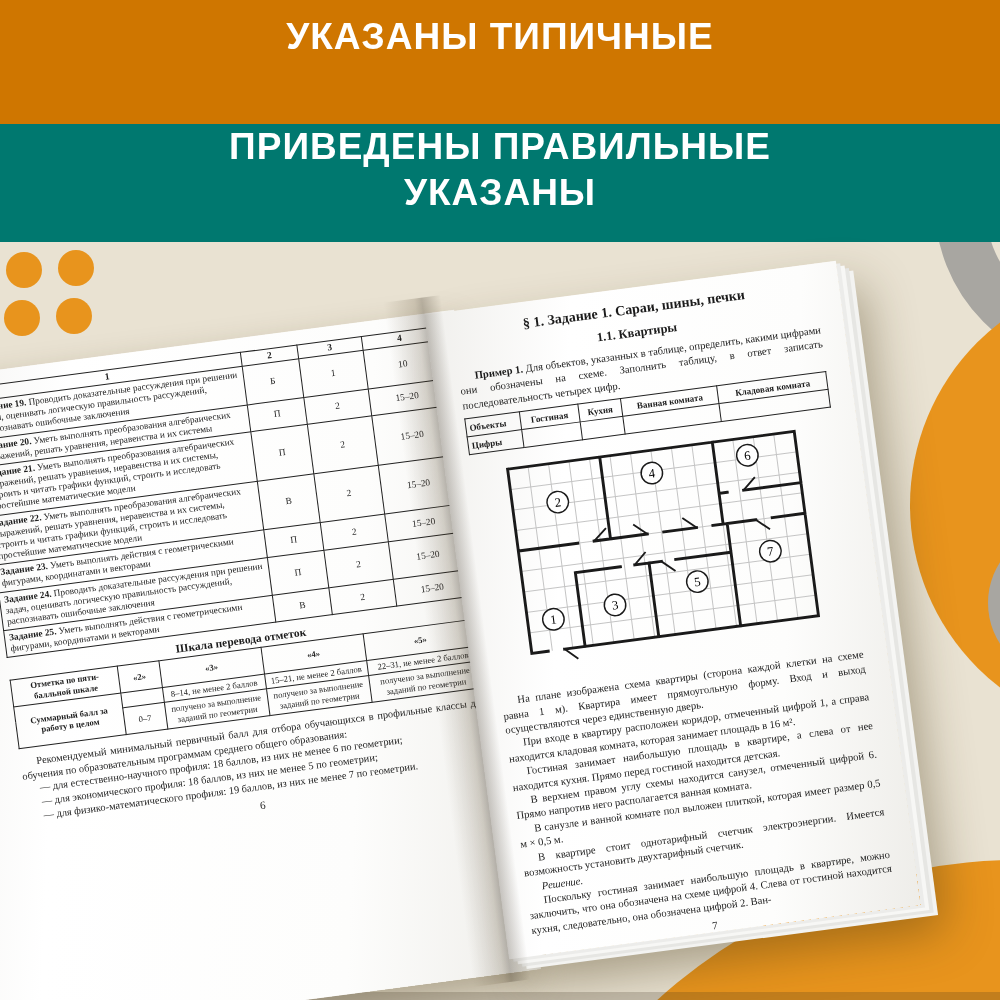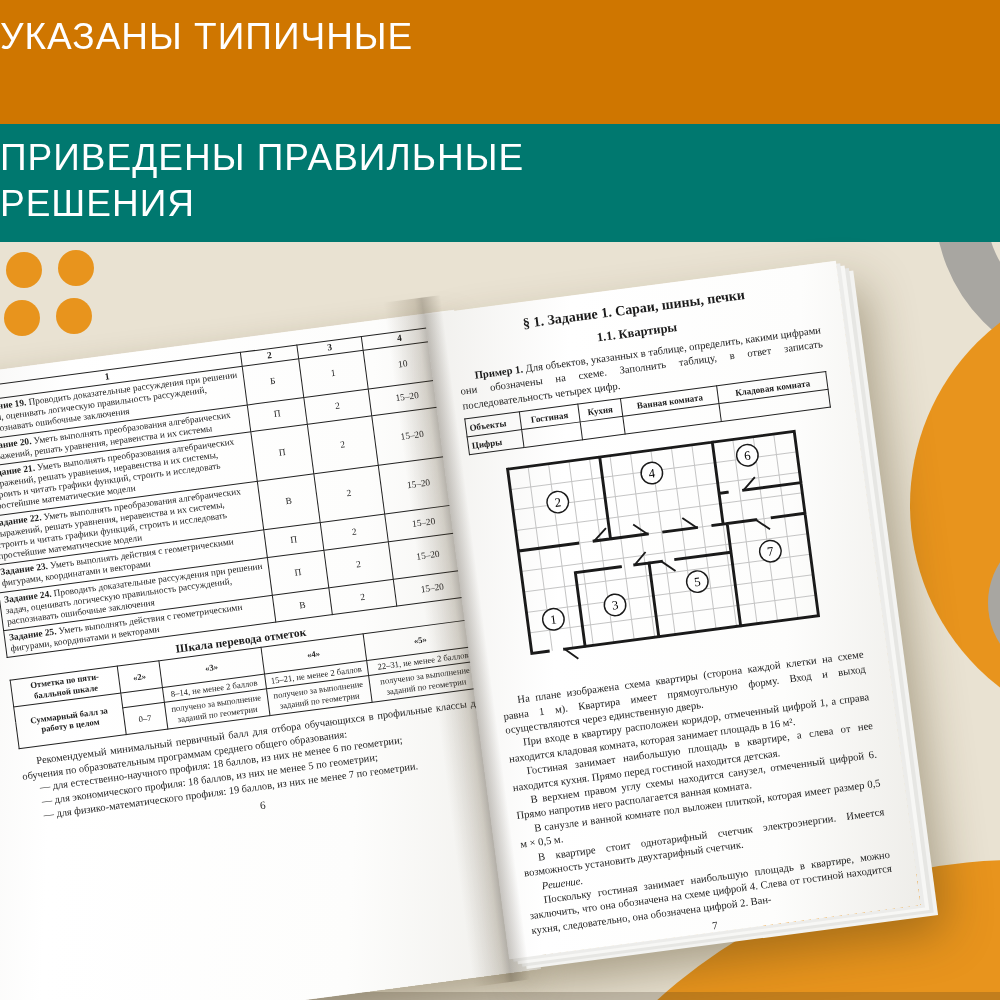"УКАЗАНЫ ТИПИЧНЫЕ" .banner { font-weight: normal -> bold; text-align: left -> center }
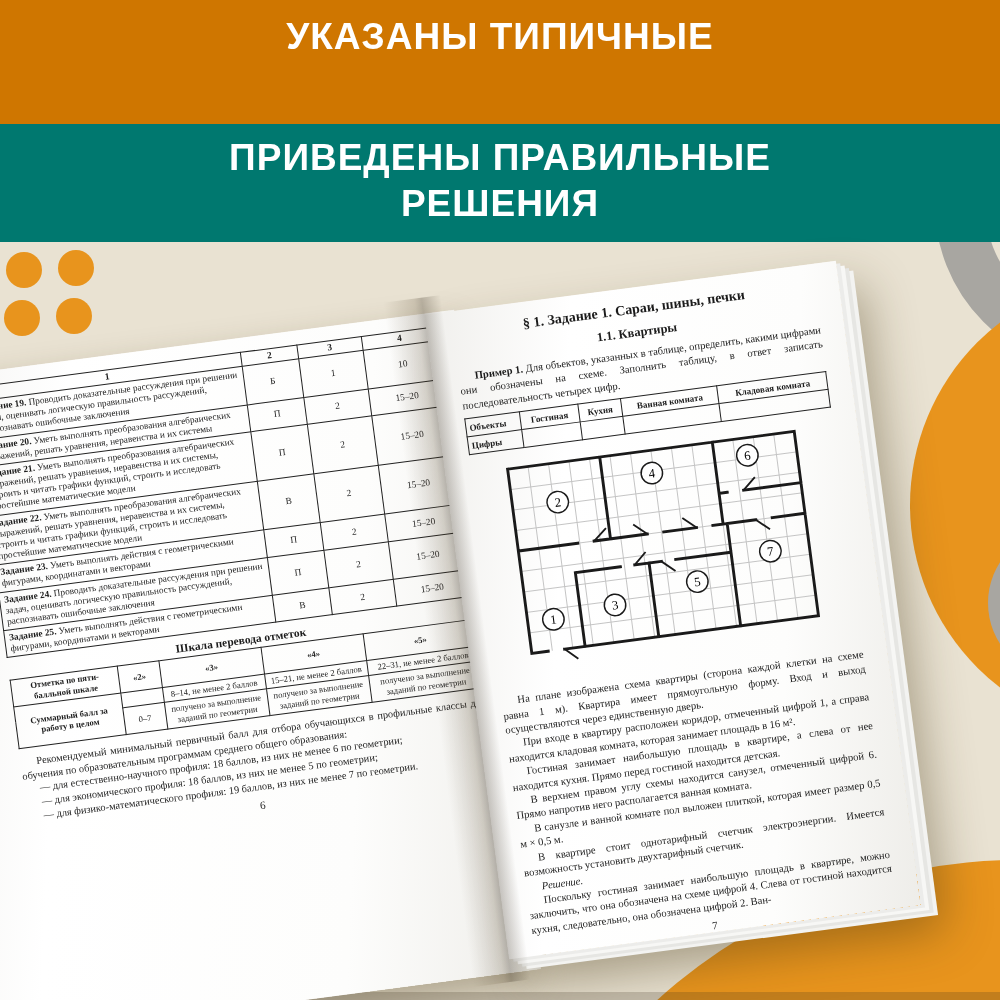"ПРИВЕДЕНЫ ПРАВИЛЬНЫЕ" .banner-teal .pad { padding-top: 11px -> none }
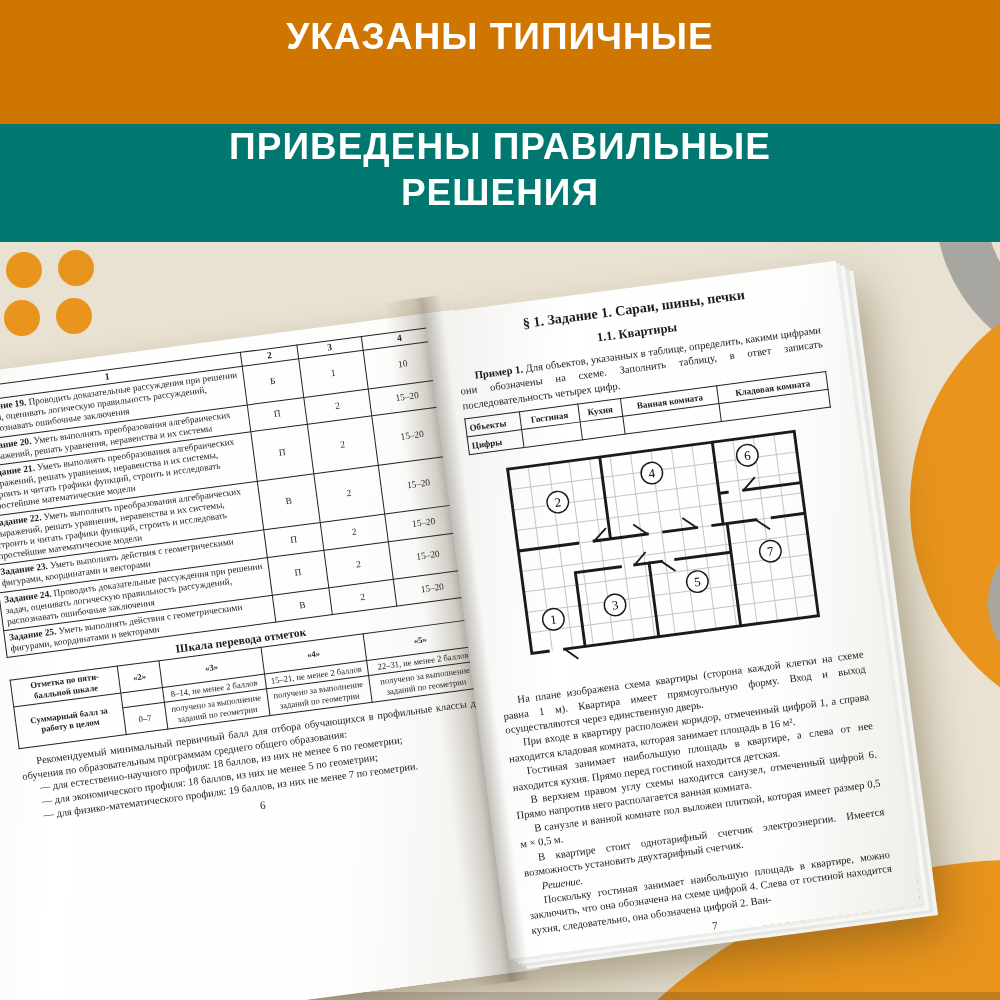"РЕШЕНИЯ" div.banner-line { text: РЕШЕНИЯ -> УКАЗАНЫ }
